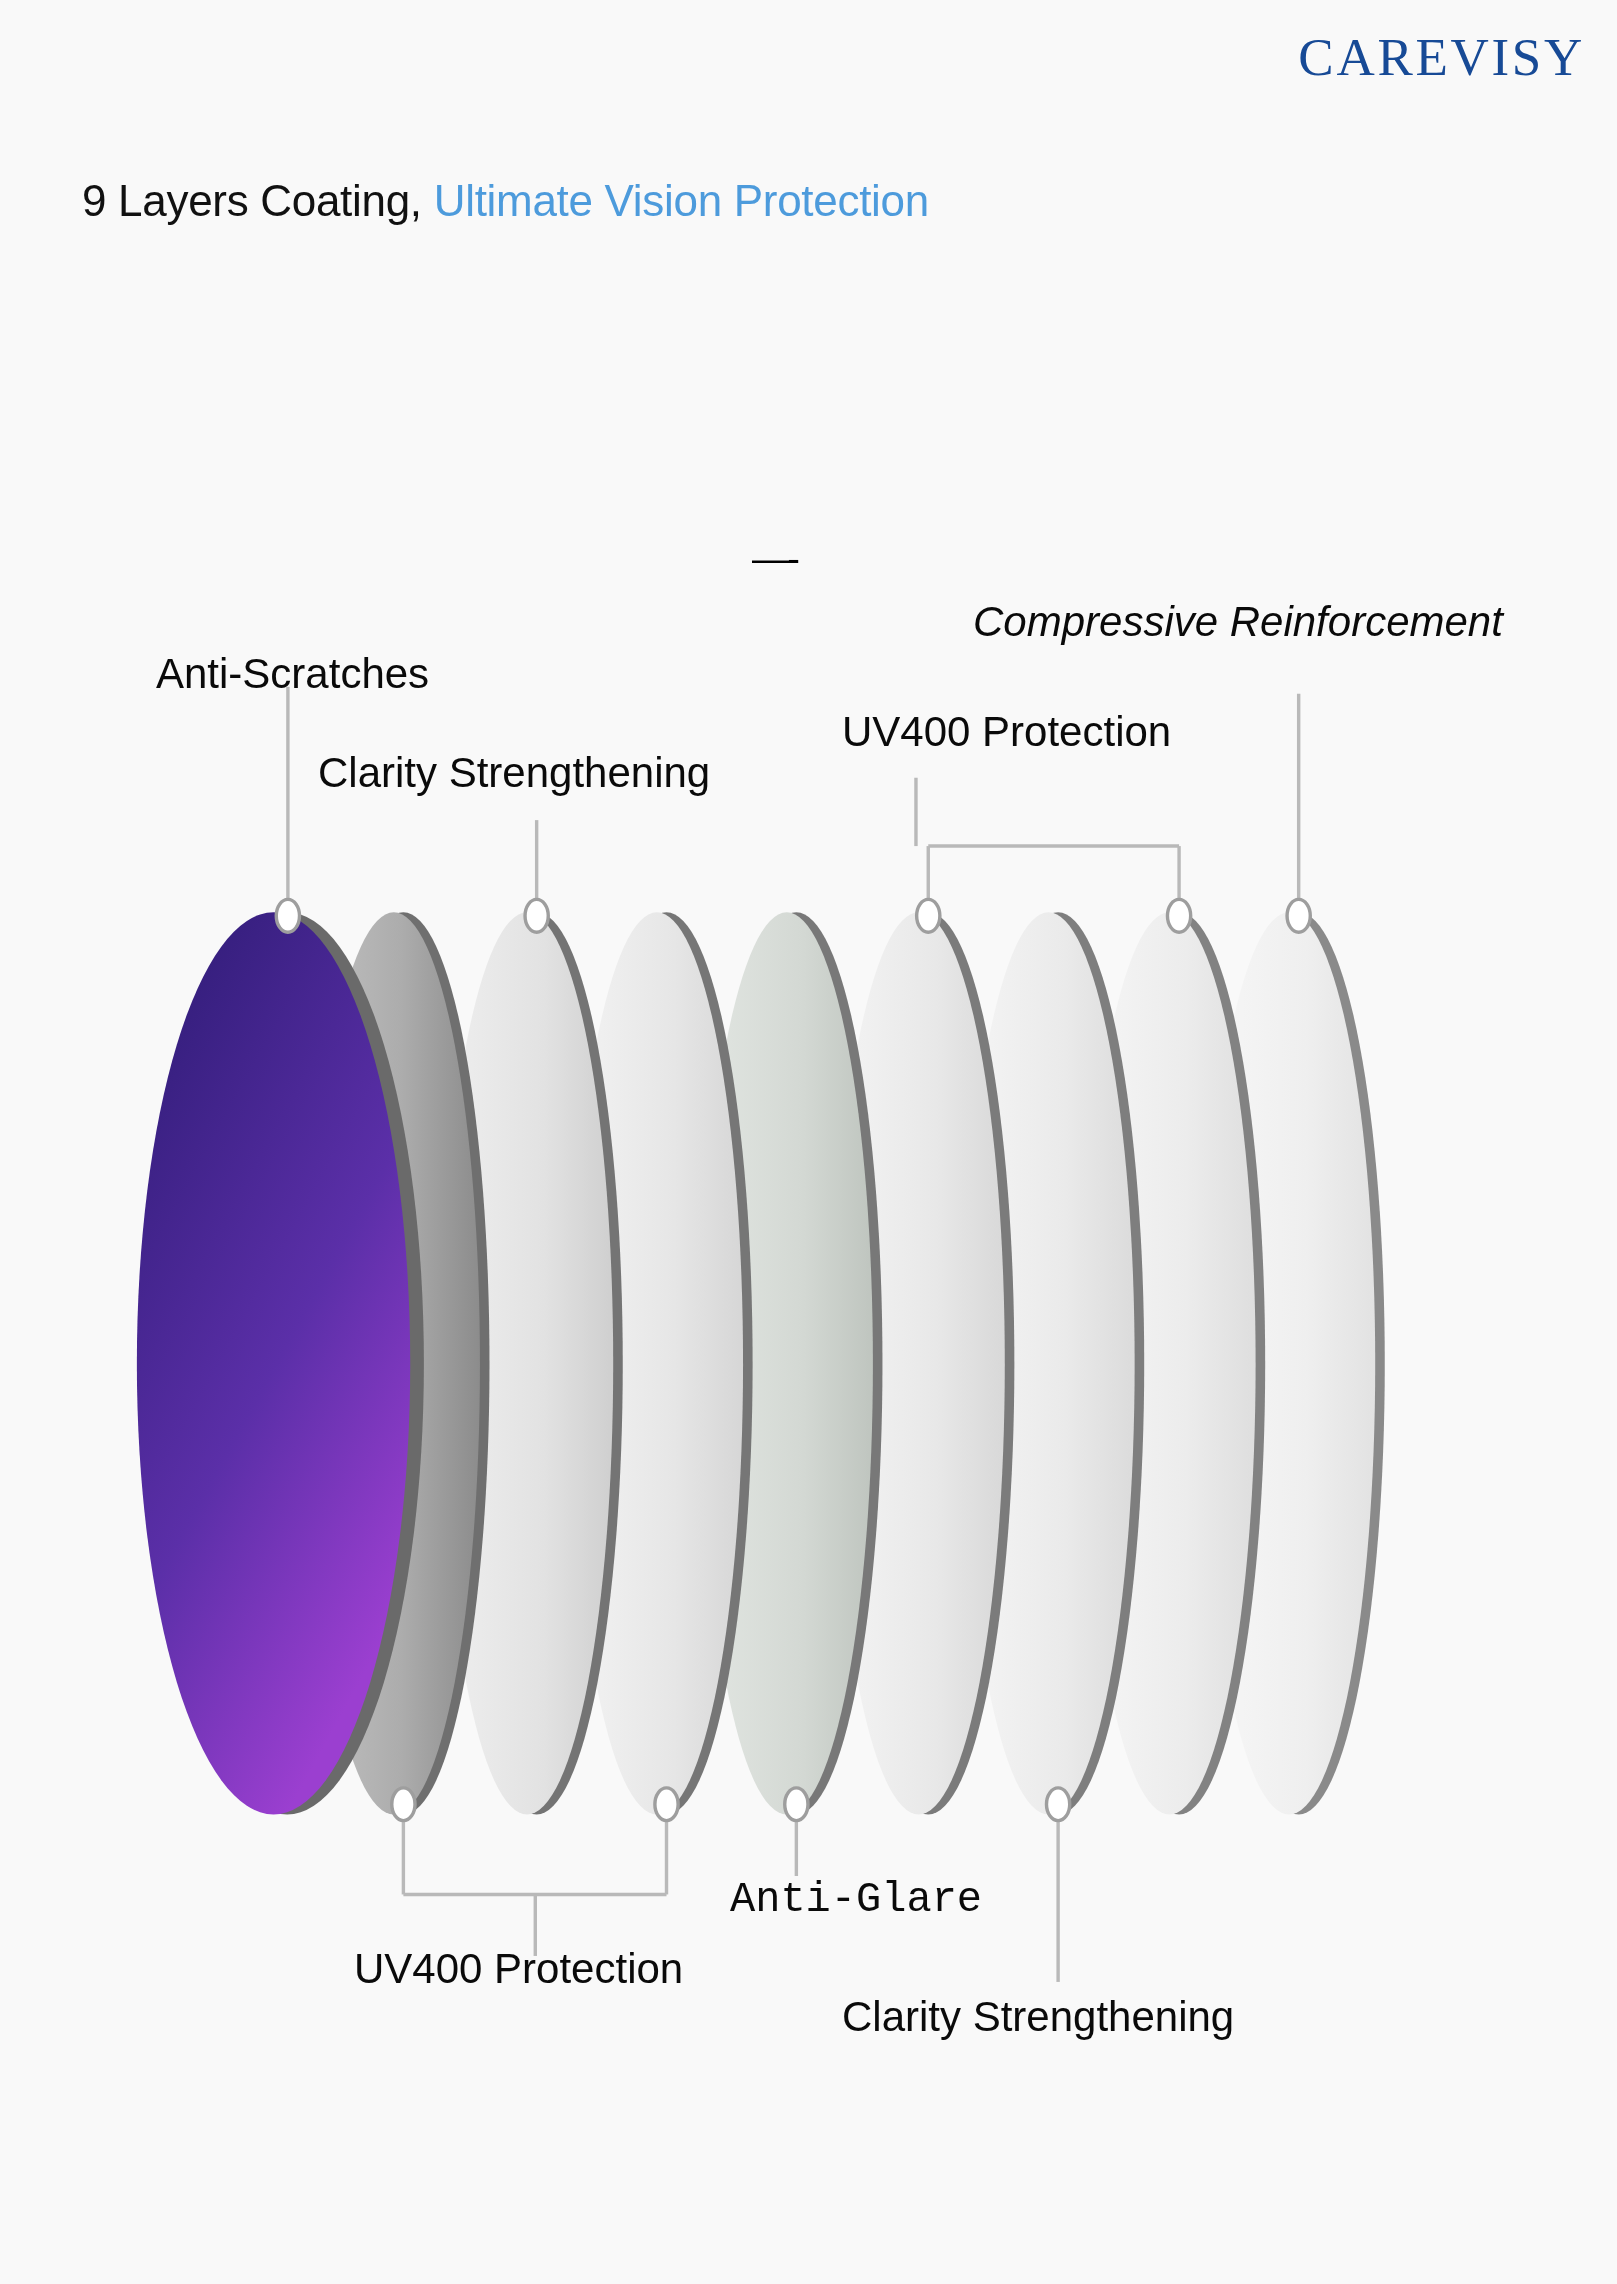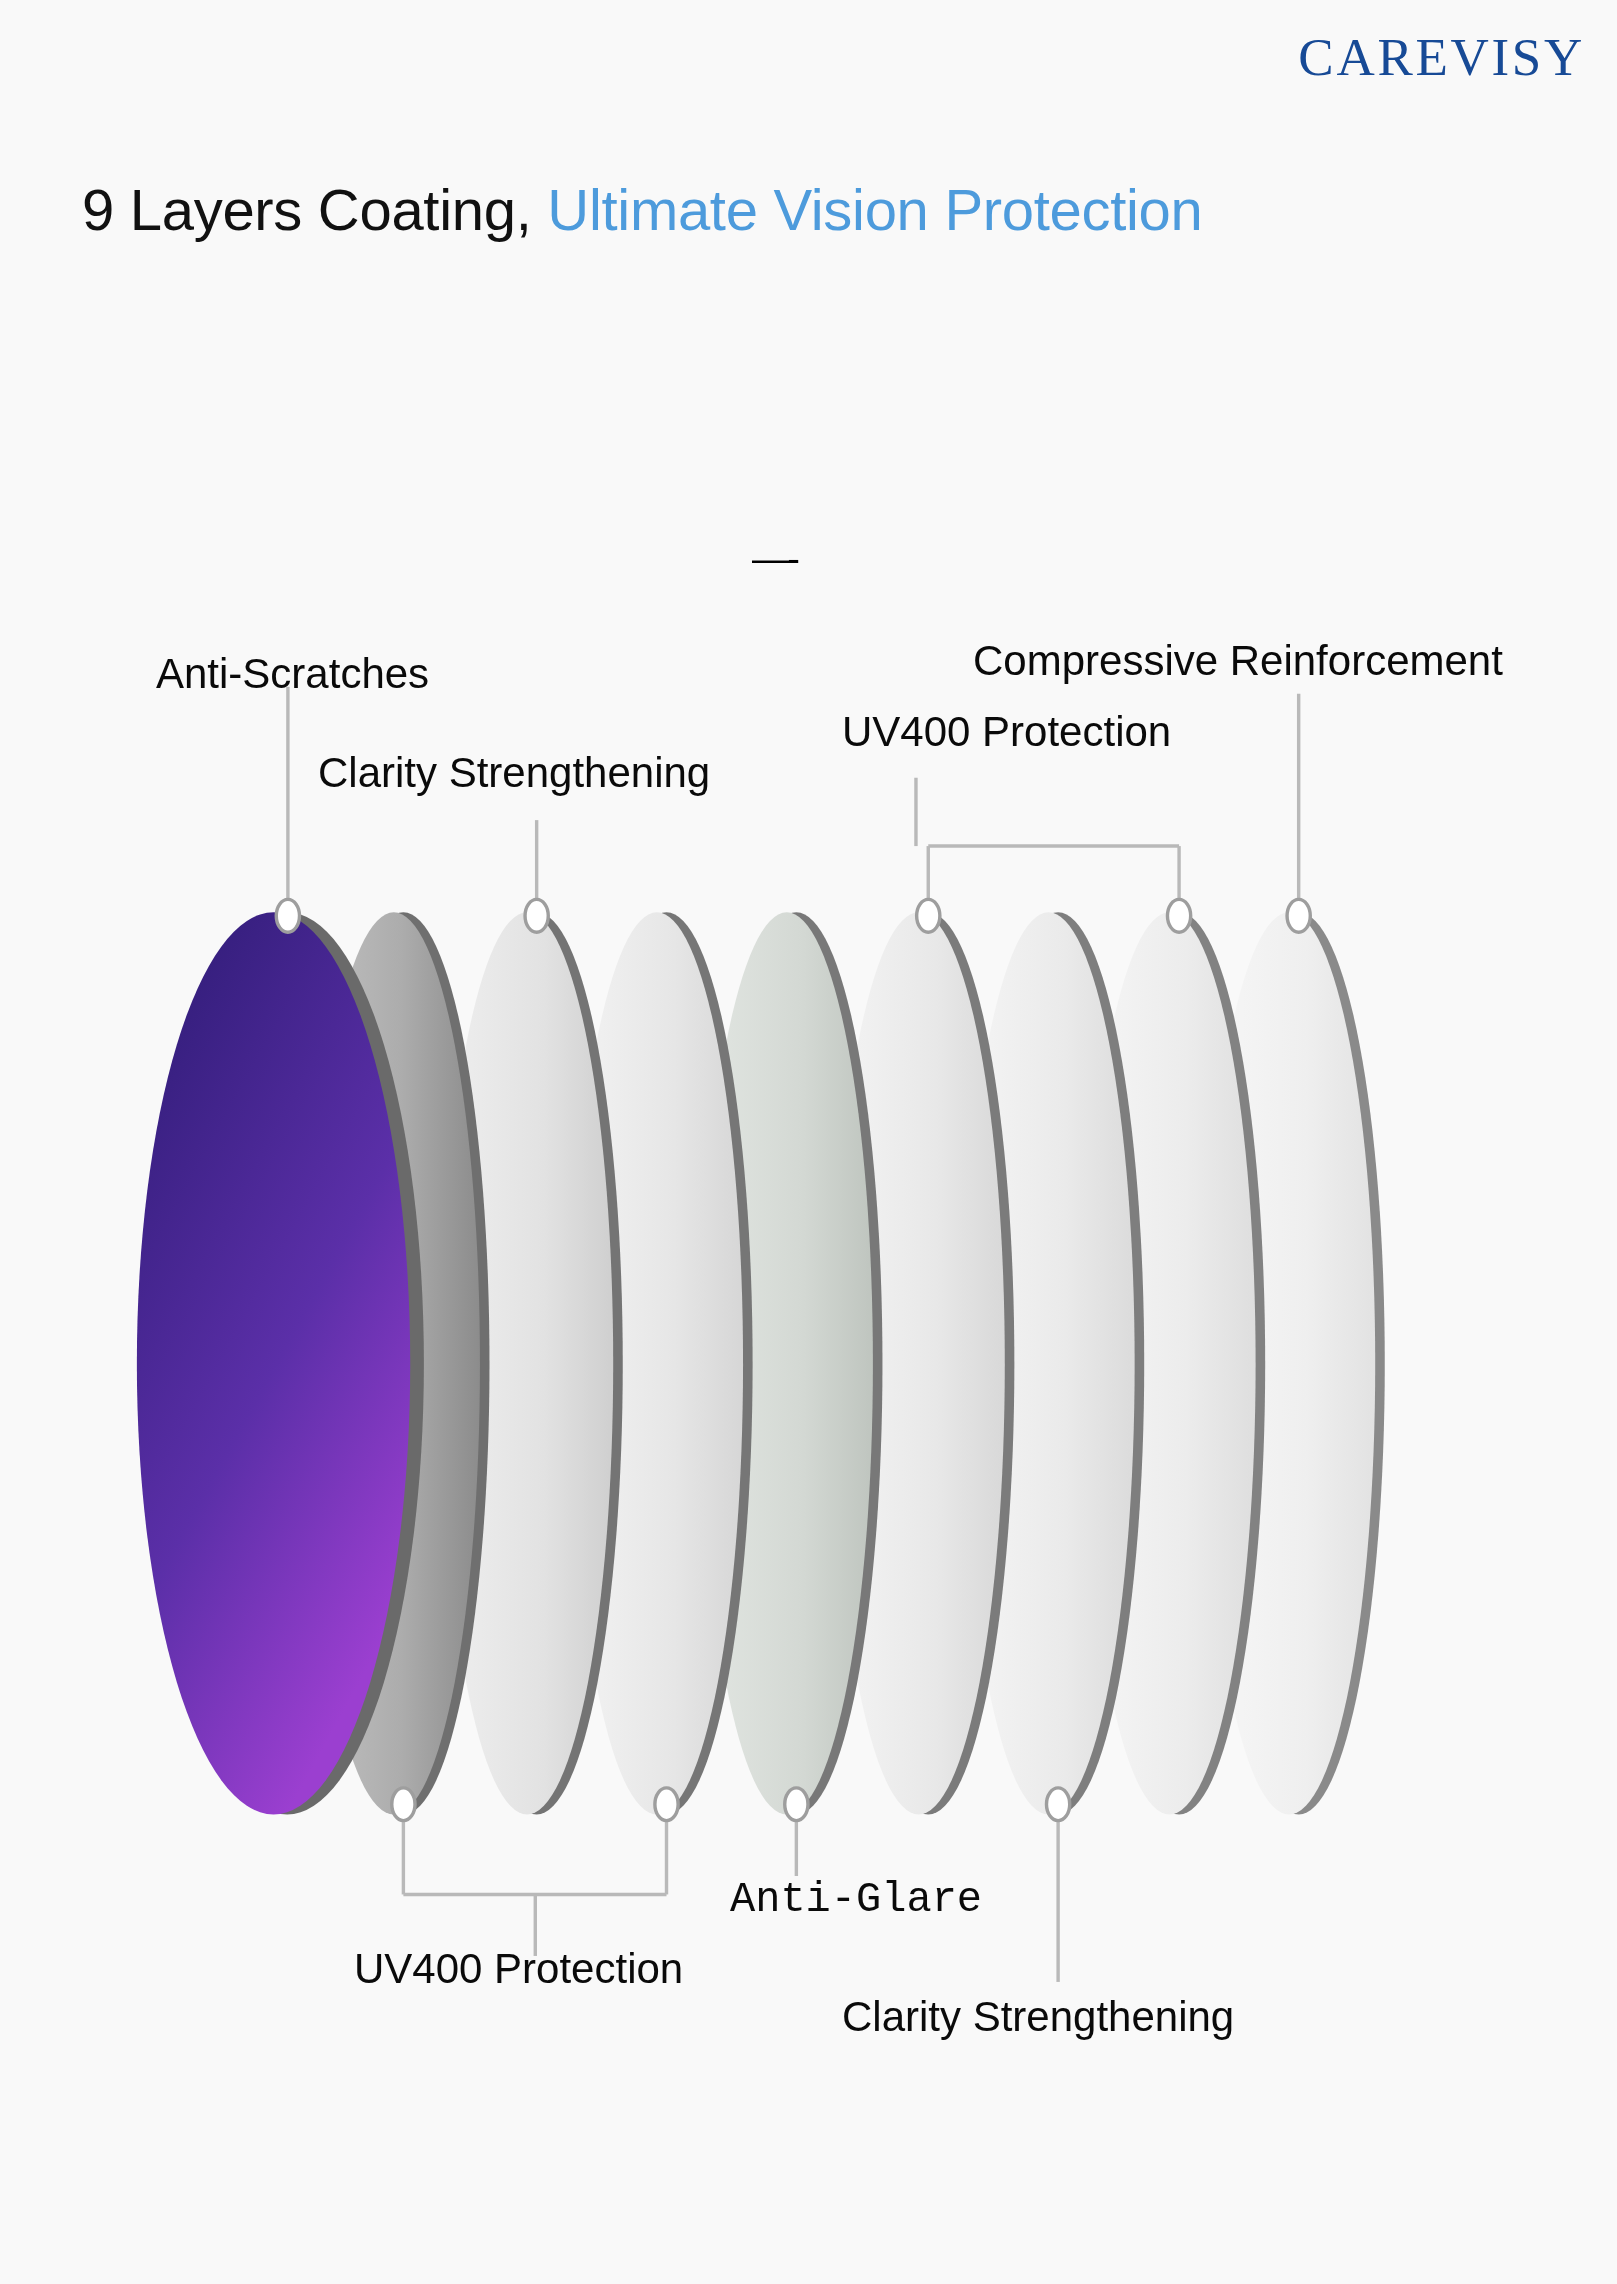"9 Layers Coating, Ultimate Vision" .headline { font-size: 58px -> 44px }
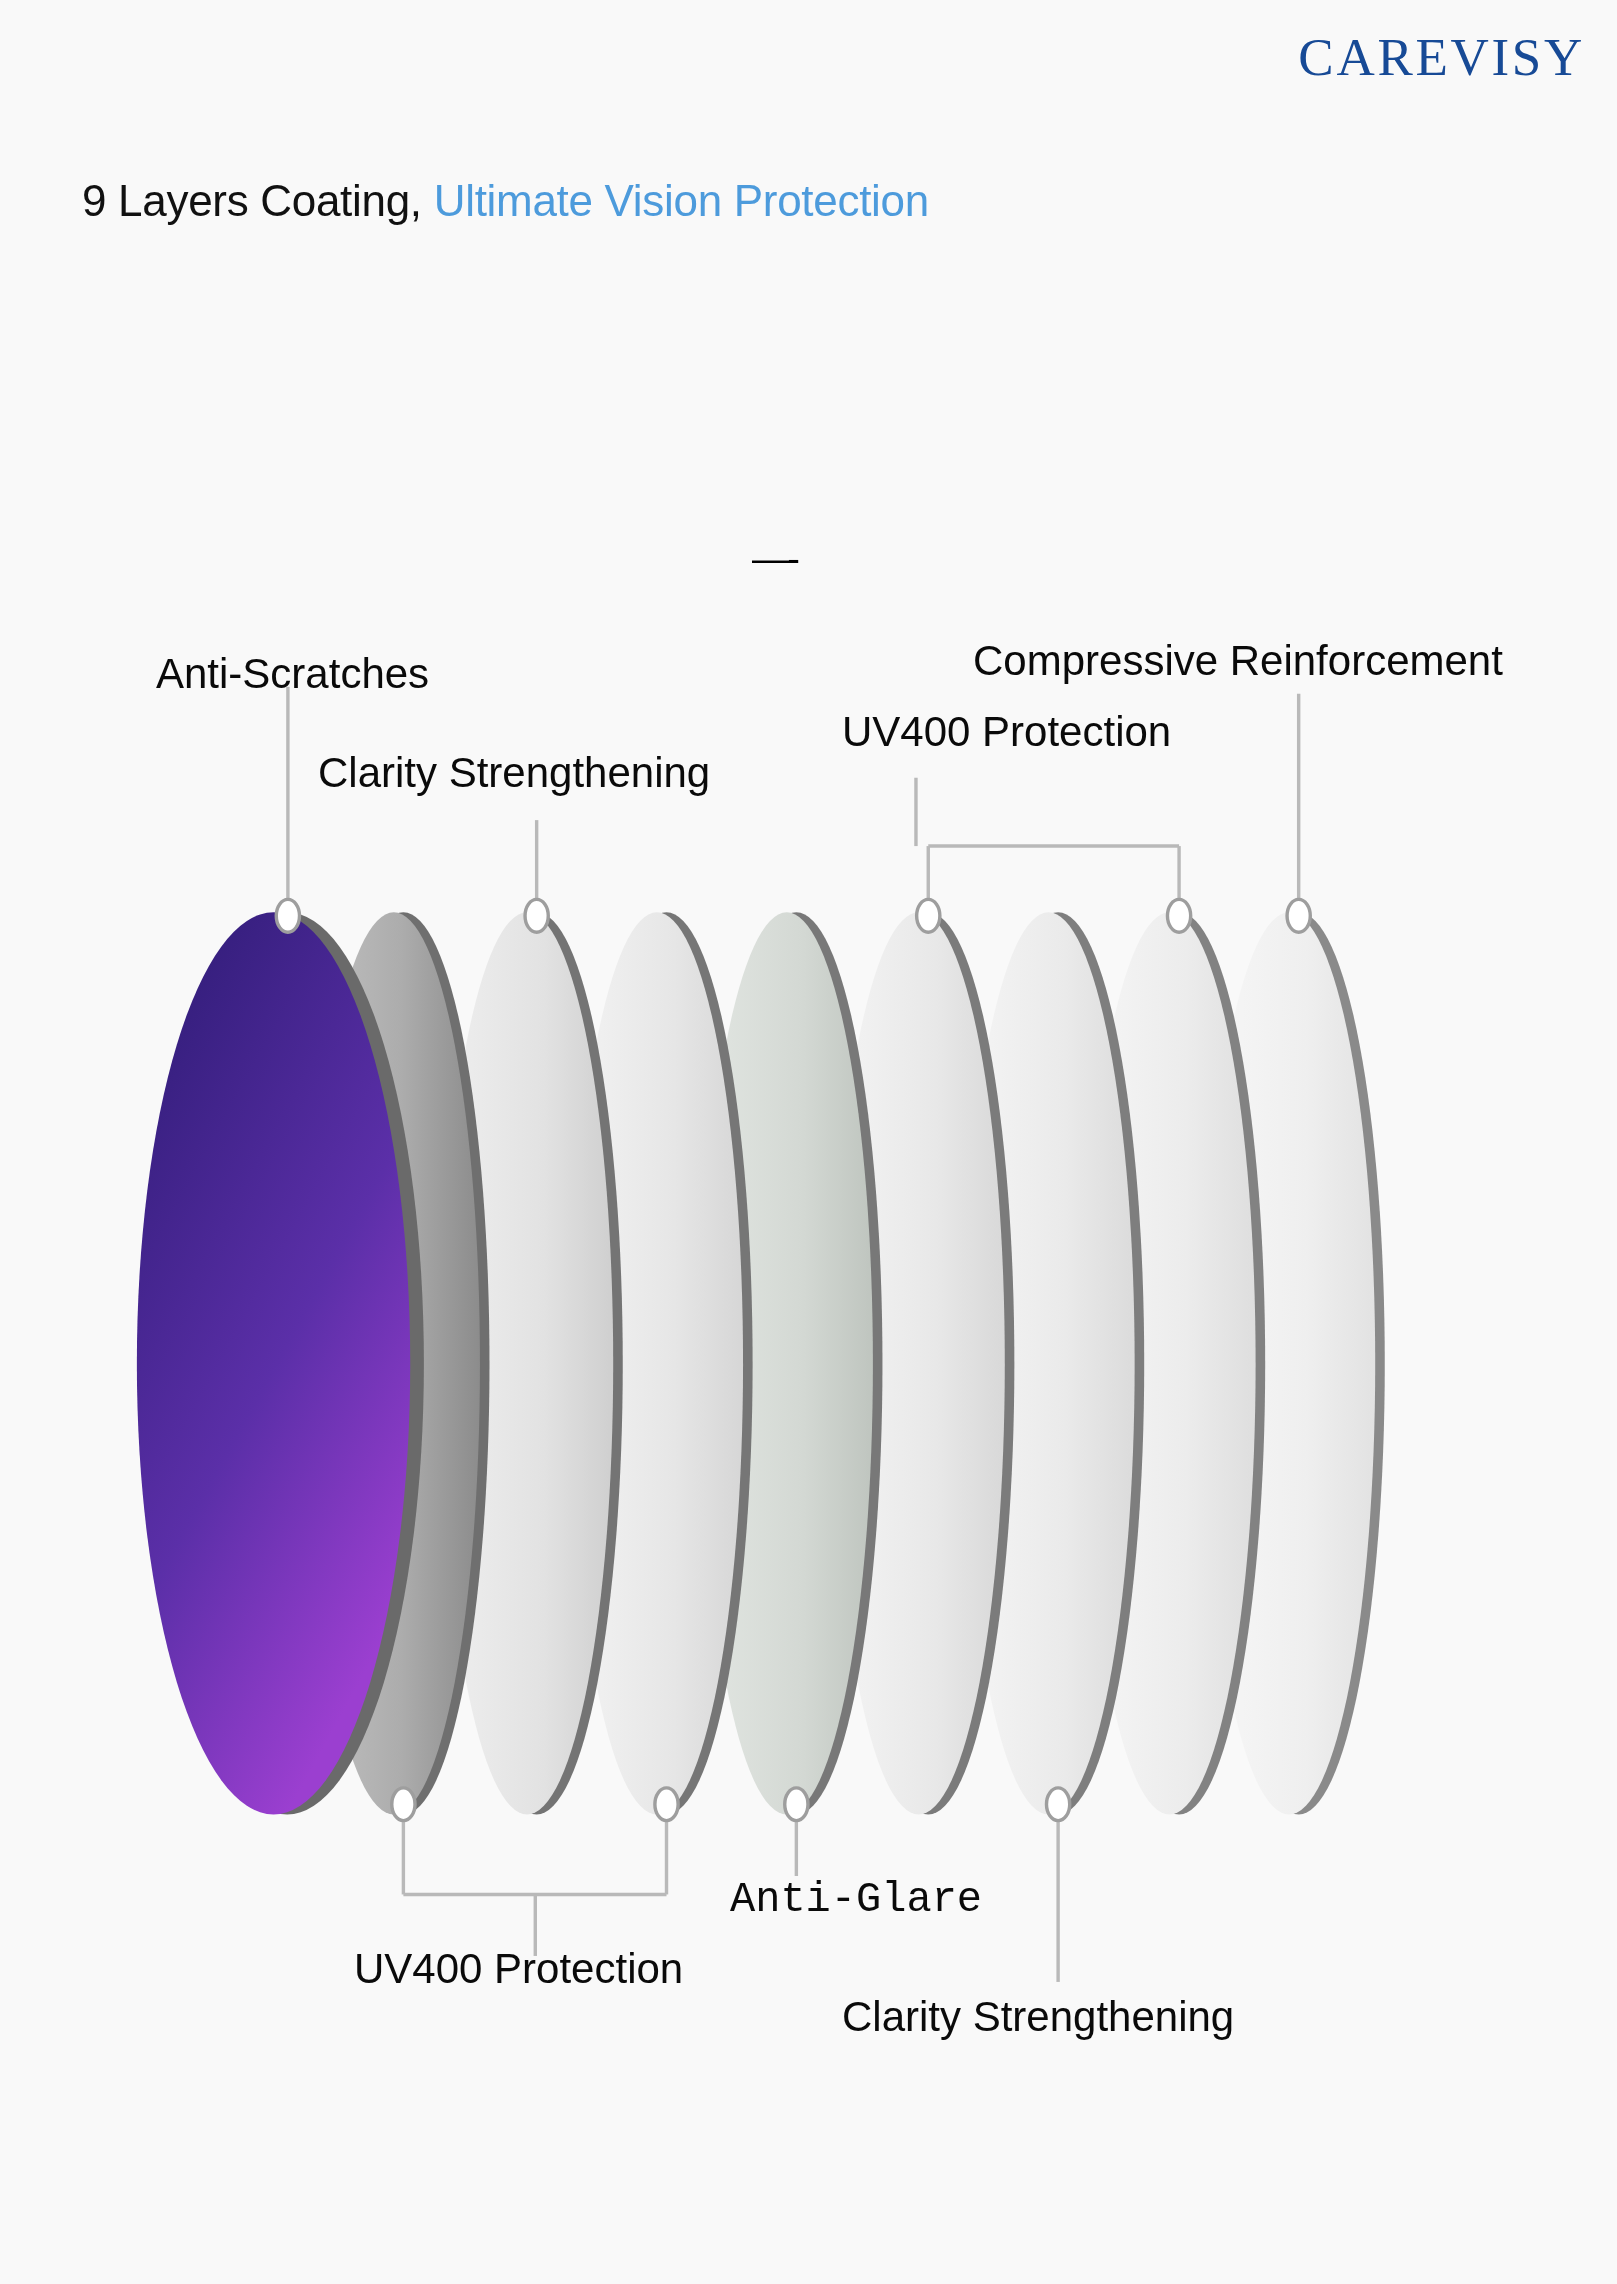"Compressive Reinforcement" div.label { font-style: none -> italic; top: 640px -> 601px }
